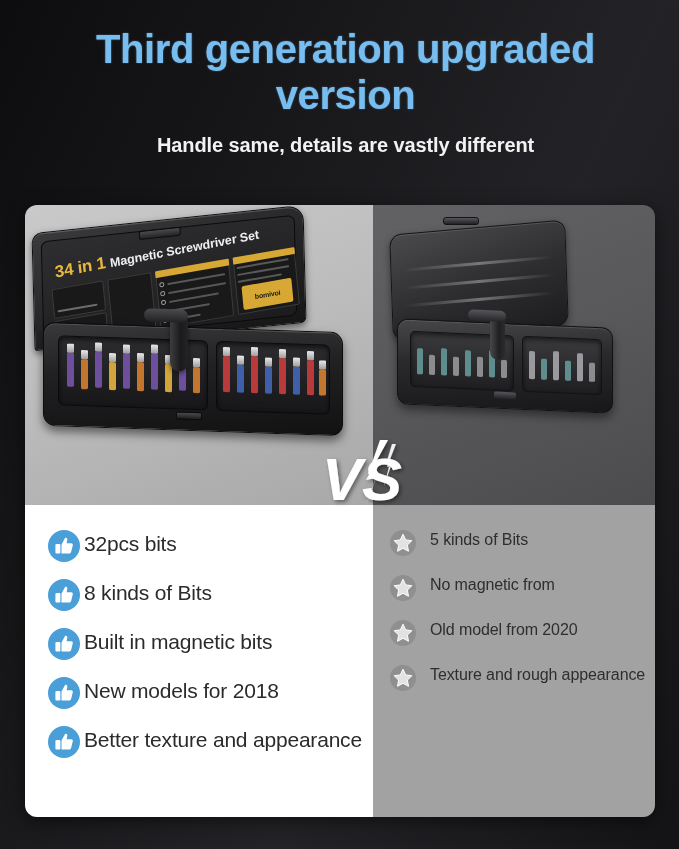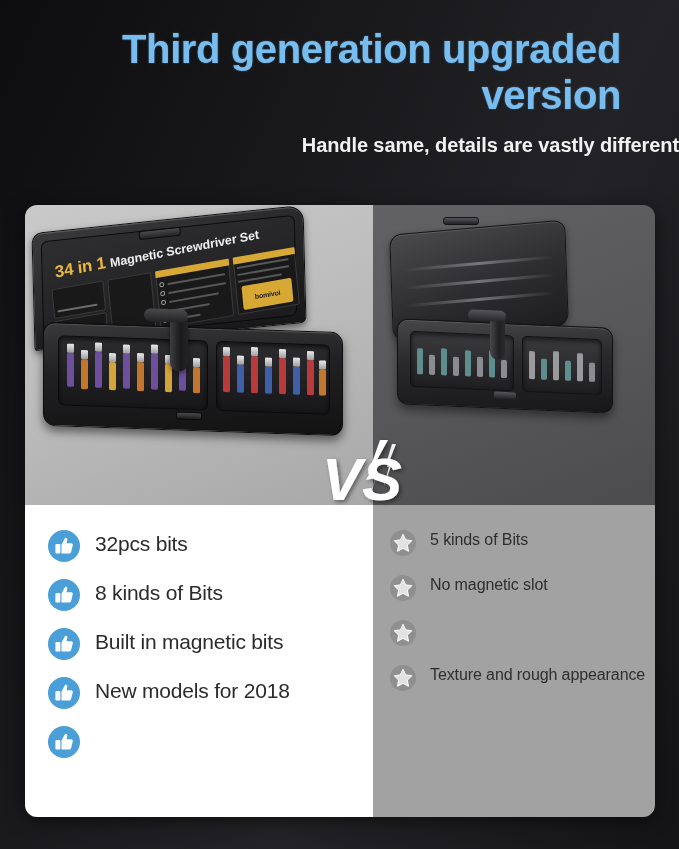"Third generation upgraded version" .header { text-align: right -> center }
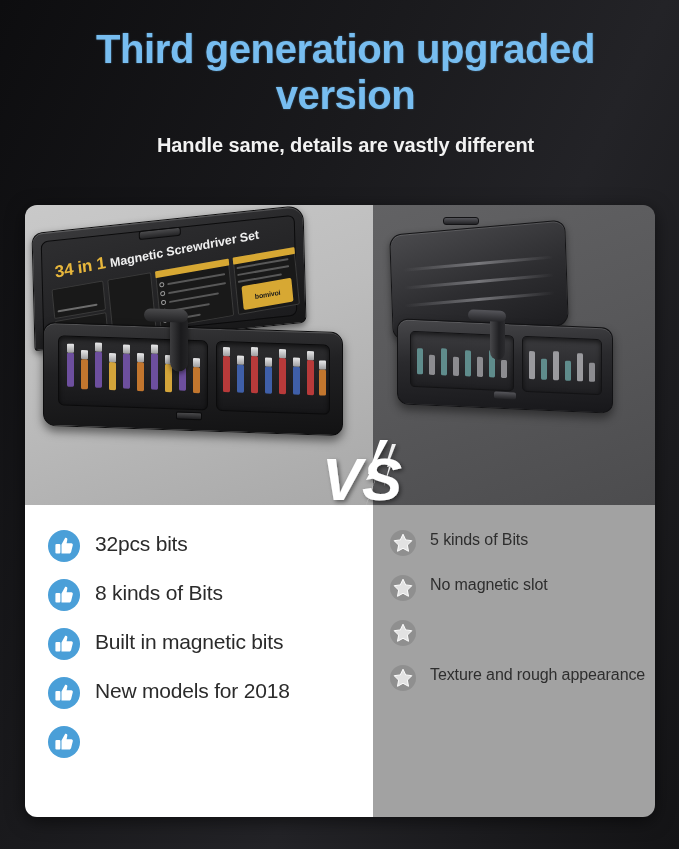"32pcs bits" .list-left .row-text { margin-left: 14px -> 3px }
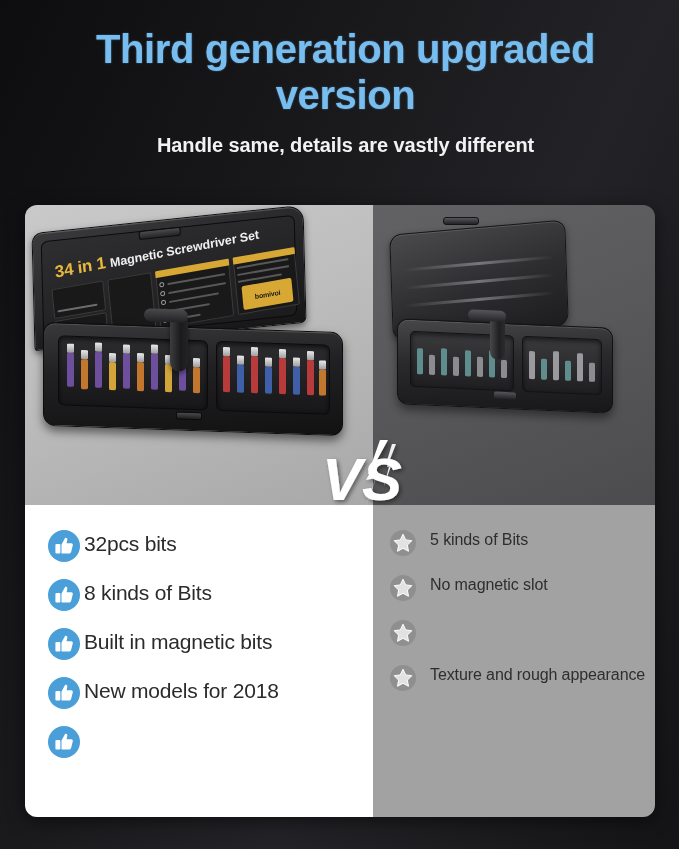"No magnetic slot" div.row-text { text: slot -> from }
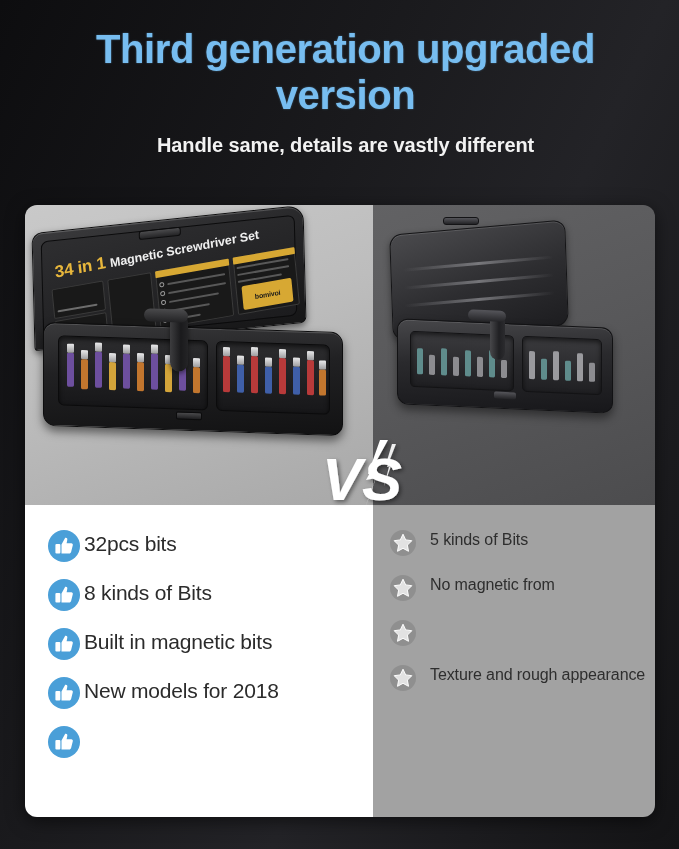"Old model from 2020" div.row-text { html: none -> <div>Old model from 2020</div> }
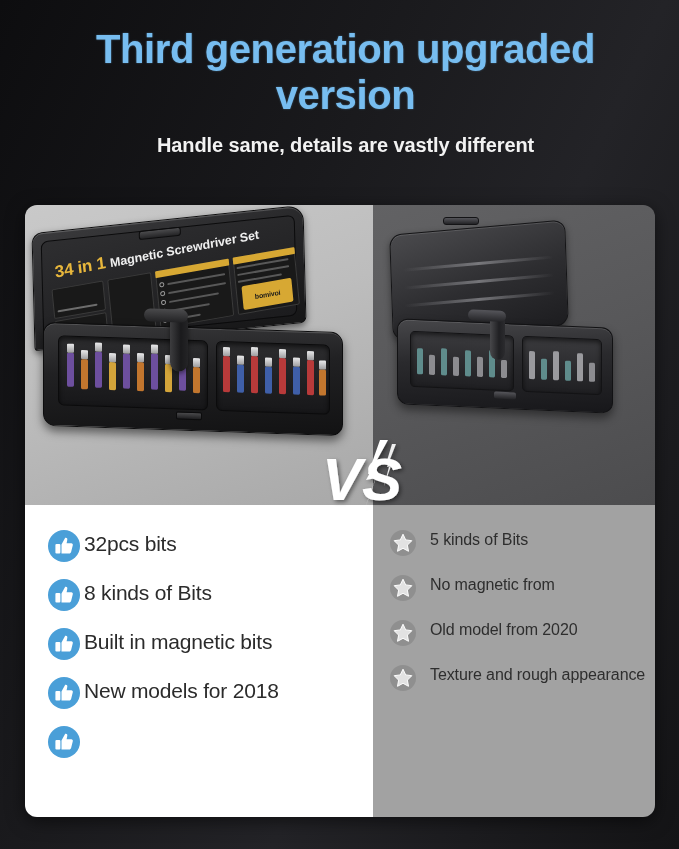"Better texture and appearance" div.row-text { html: none -> <div>Better texture and appearance</div> }
